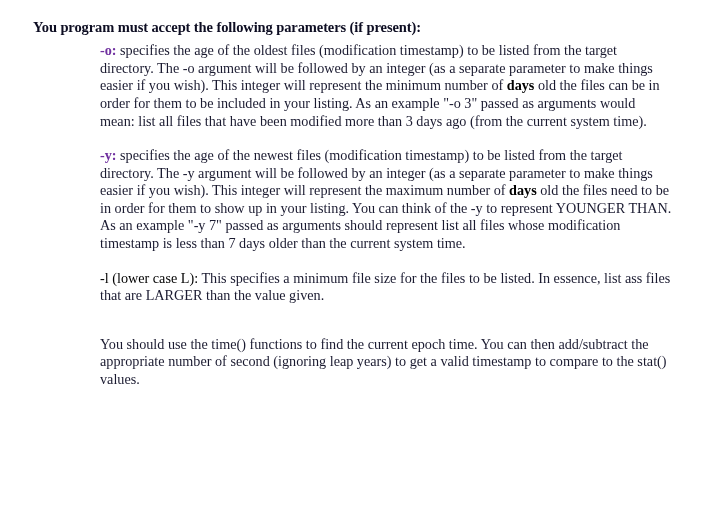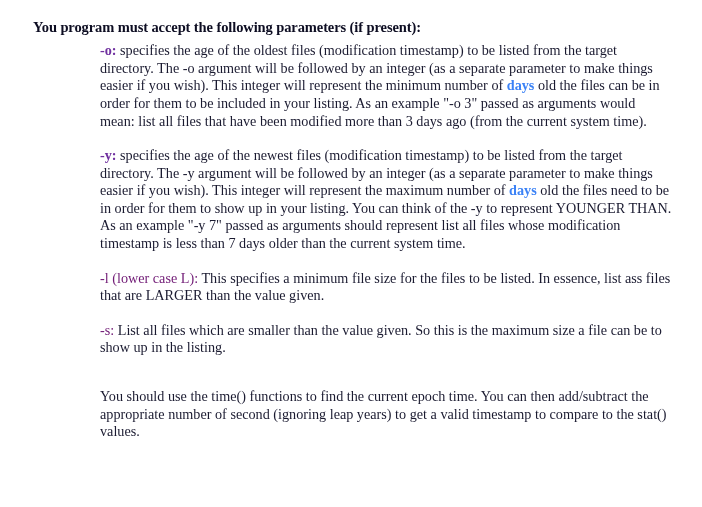"days" .emph { color: #3b82f6 -> #000000 }
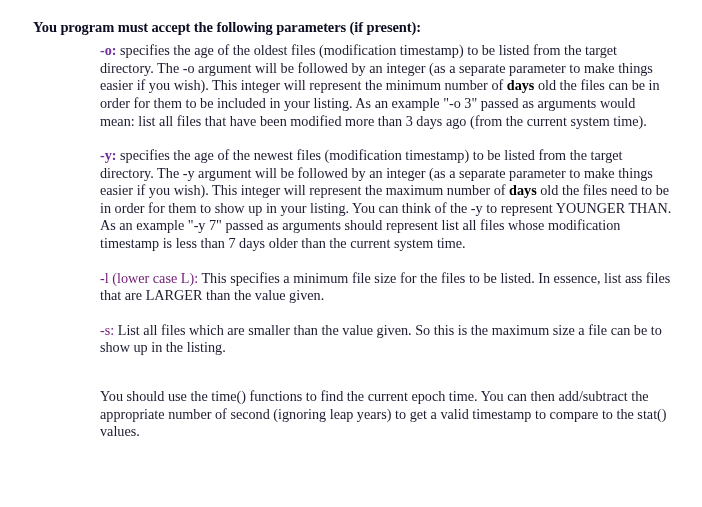"-l (lower case L):" .marker-plain { color: #701a75 -> #000000 }
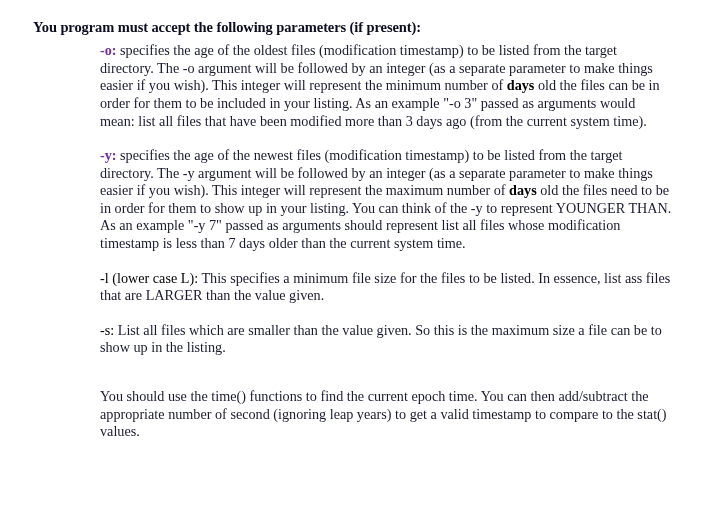"-s: List all files which" p.para { html: <p> <span>-s:</span><span> List all files which are smaller than the value given. So this is the maximum size a file can be to show up in the listing.</span> </p> -> none }
